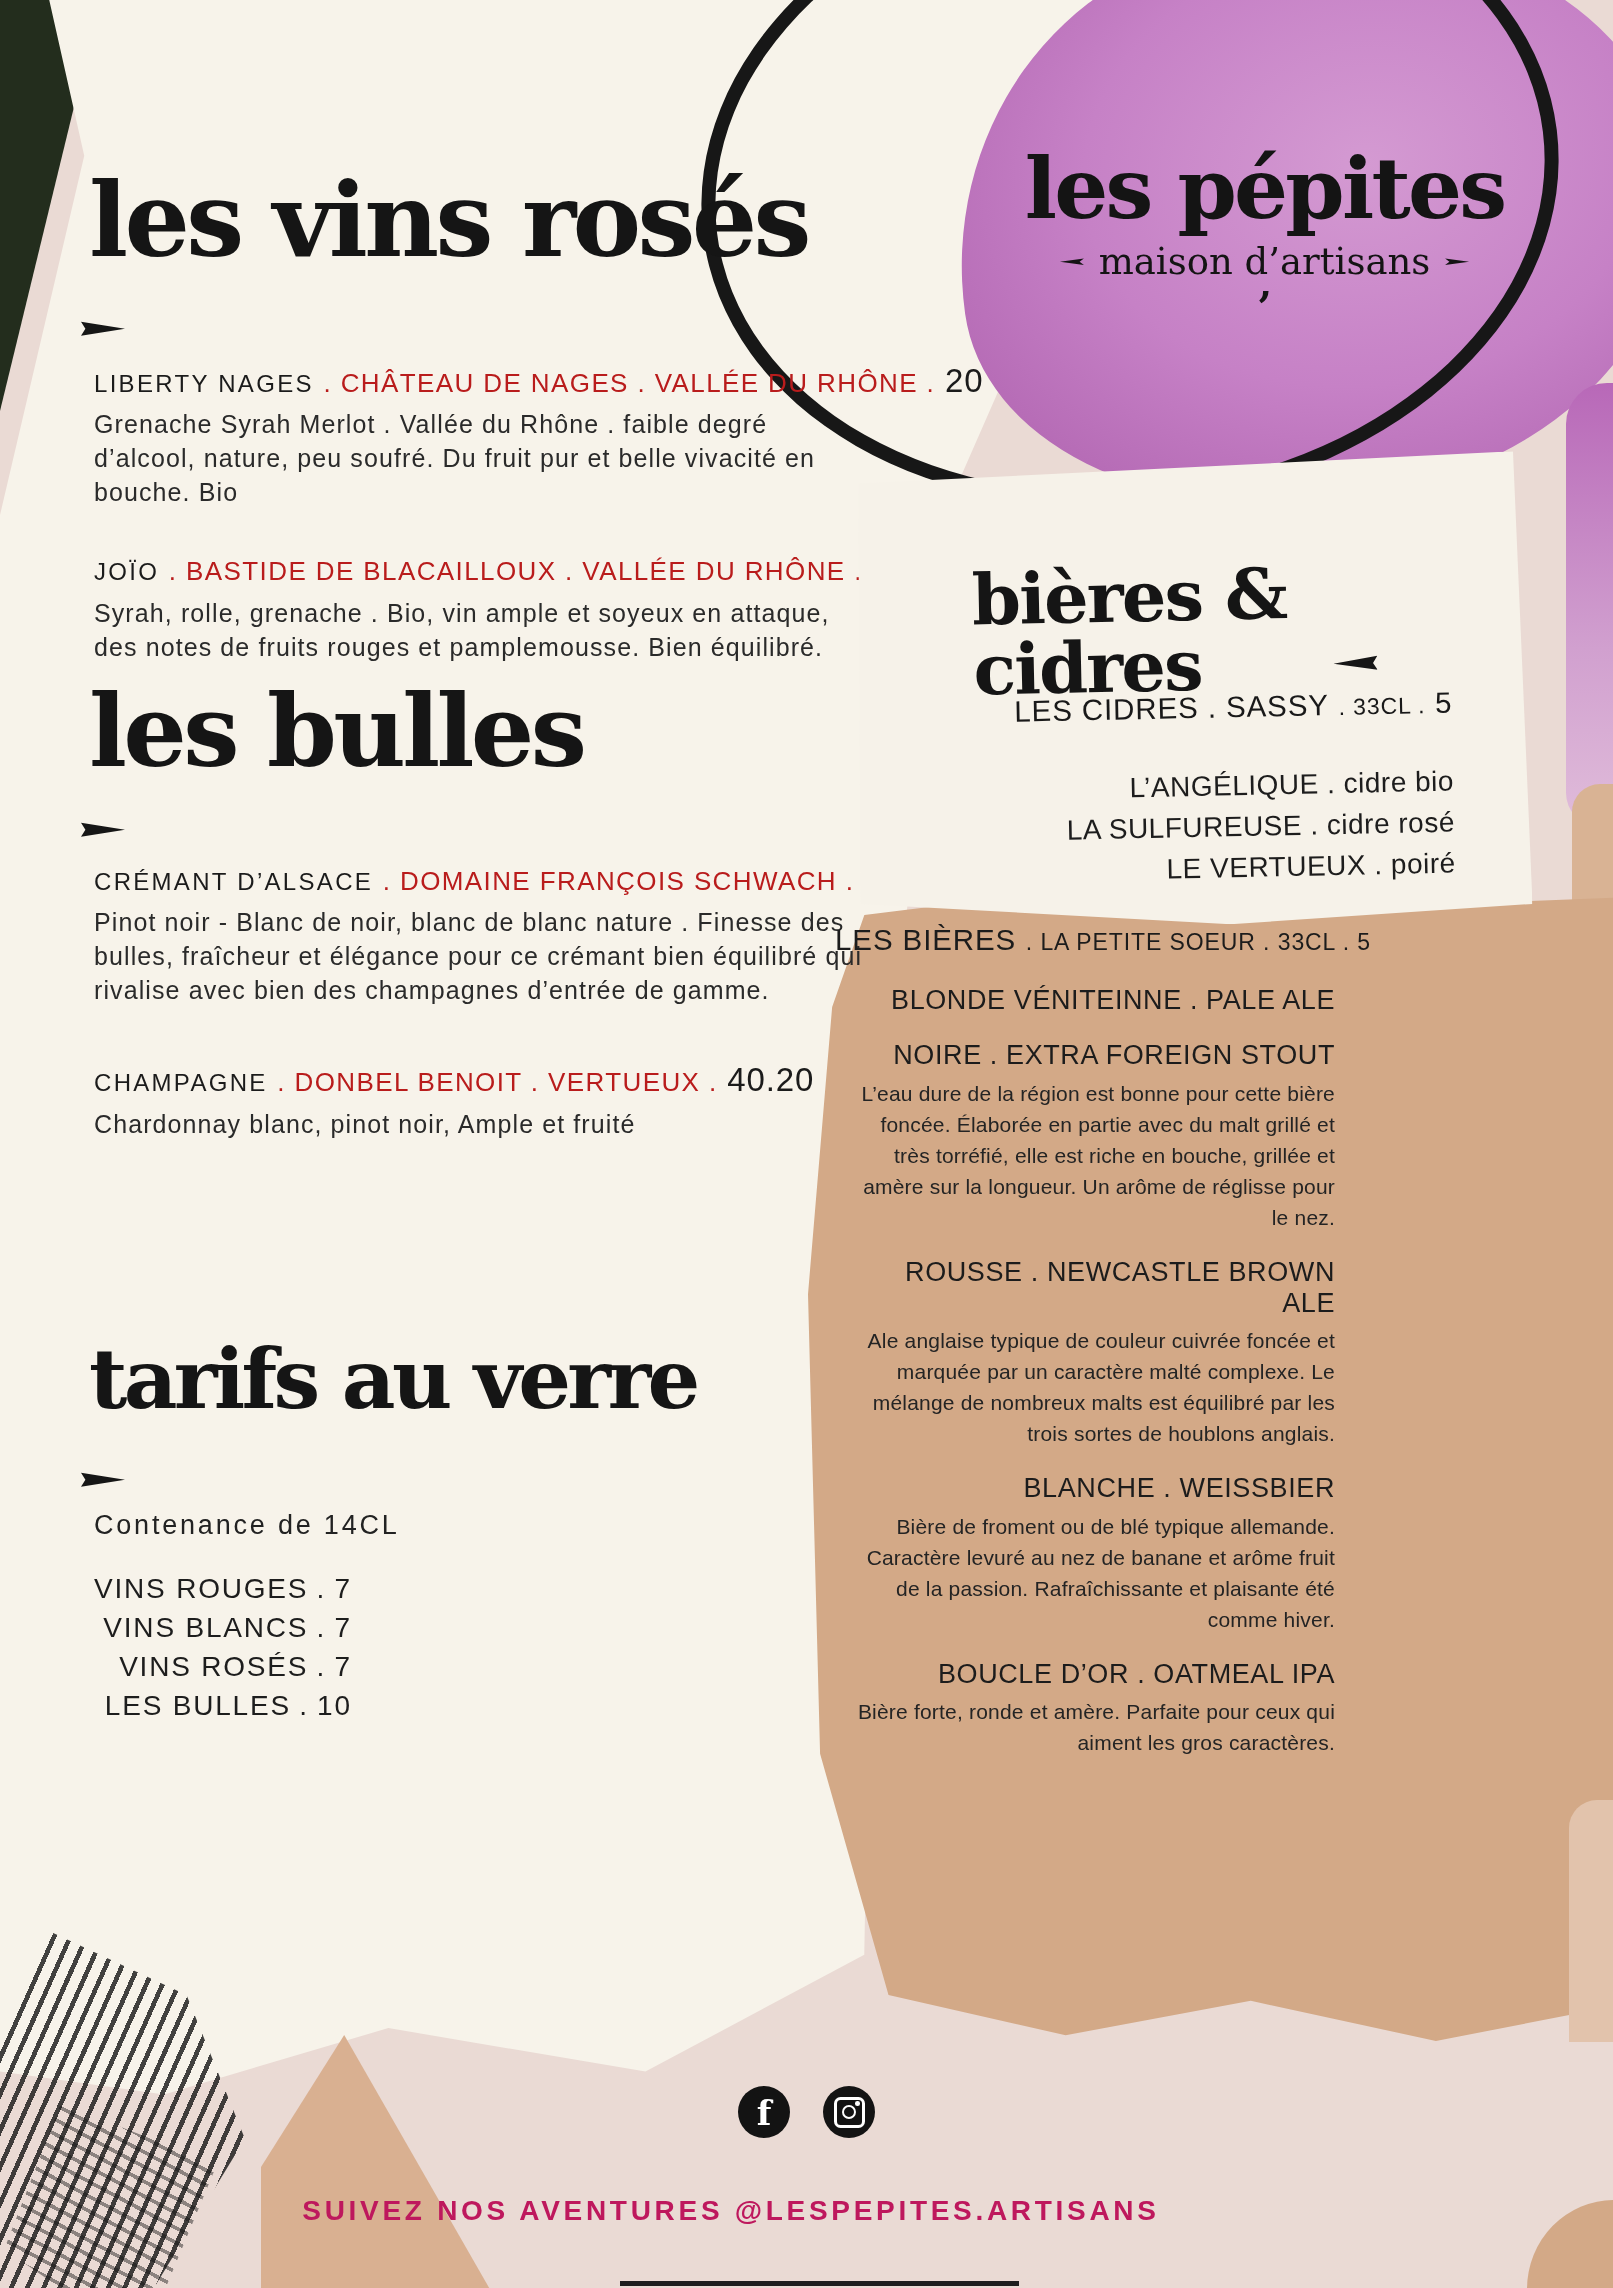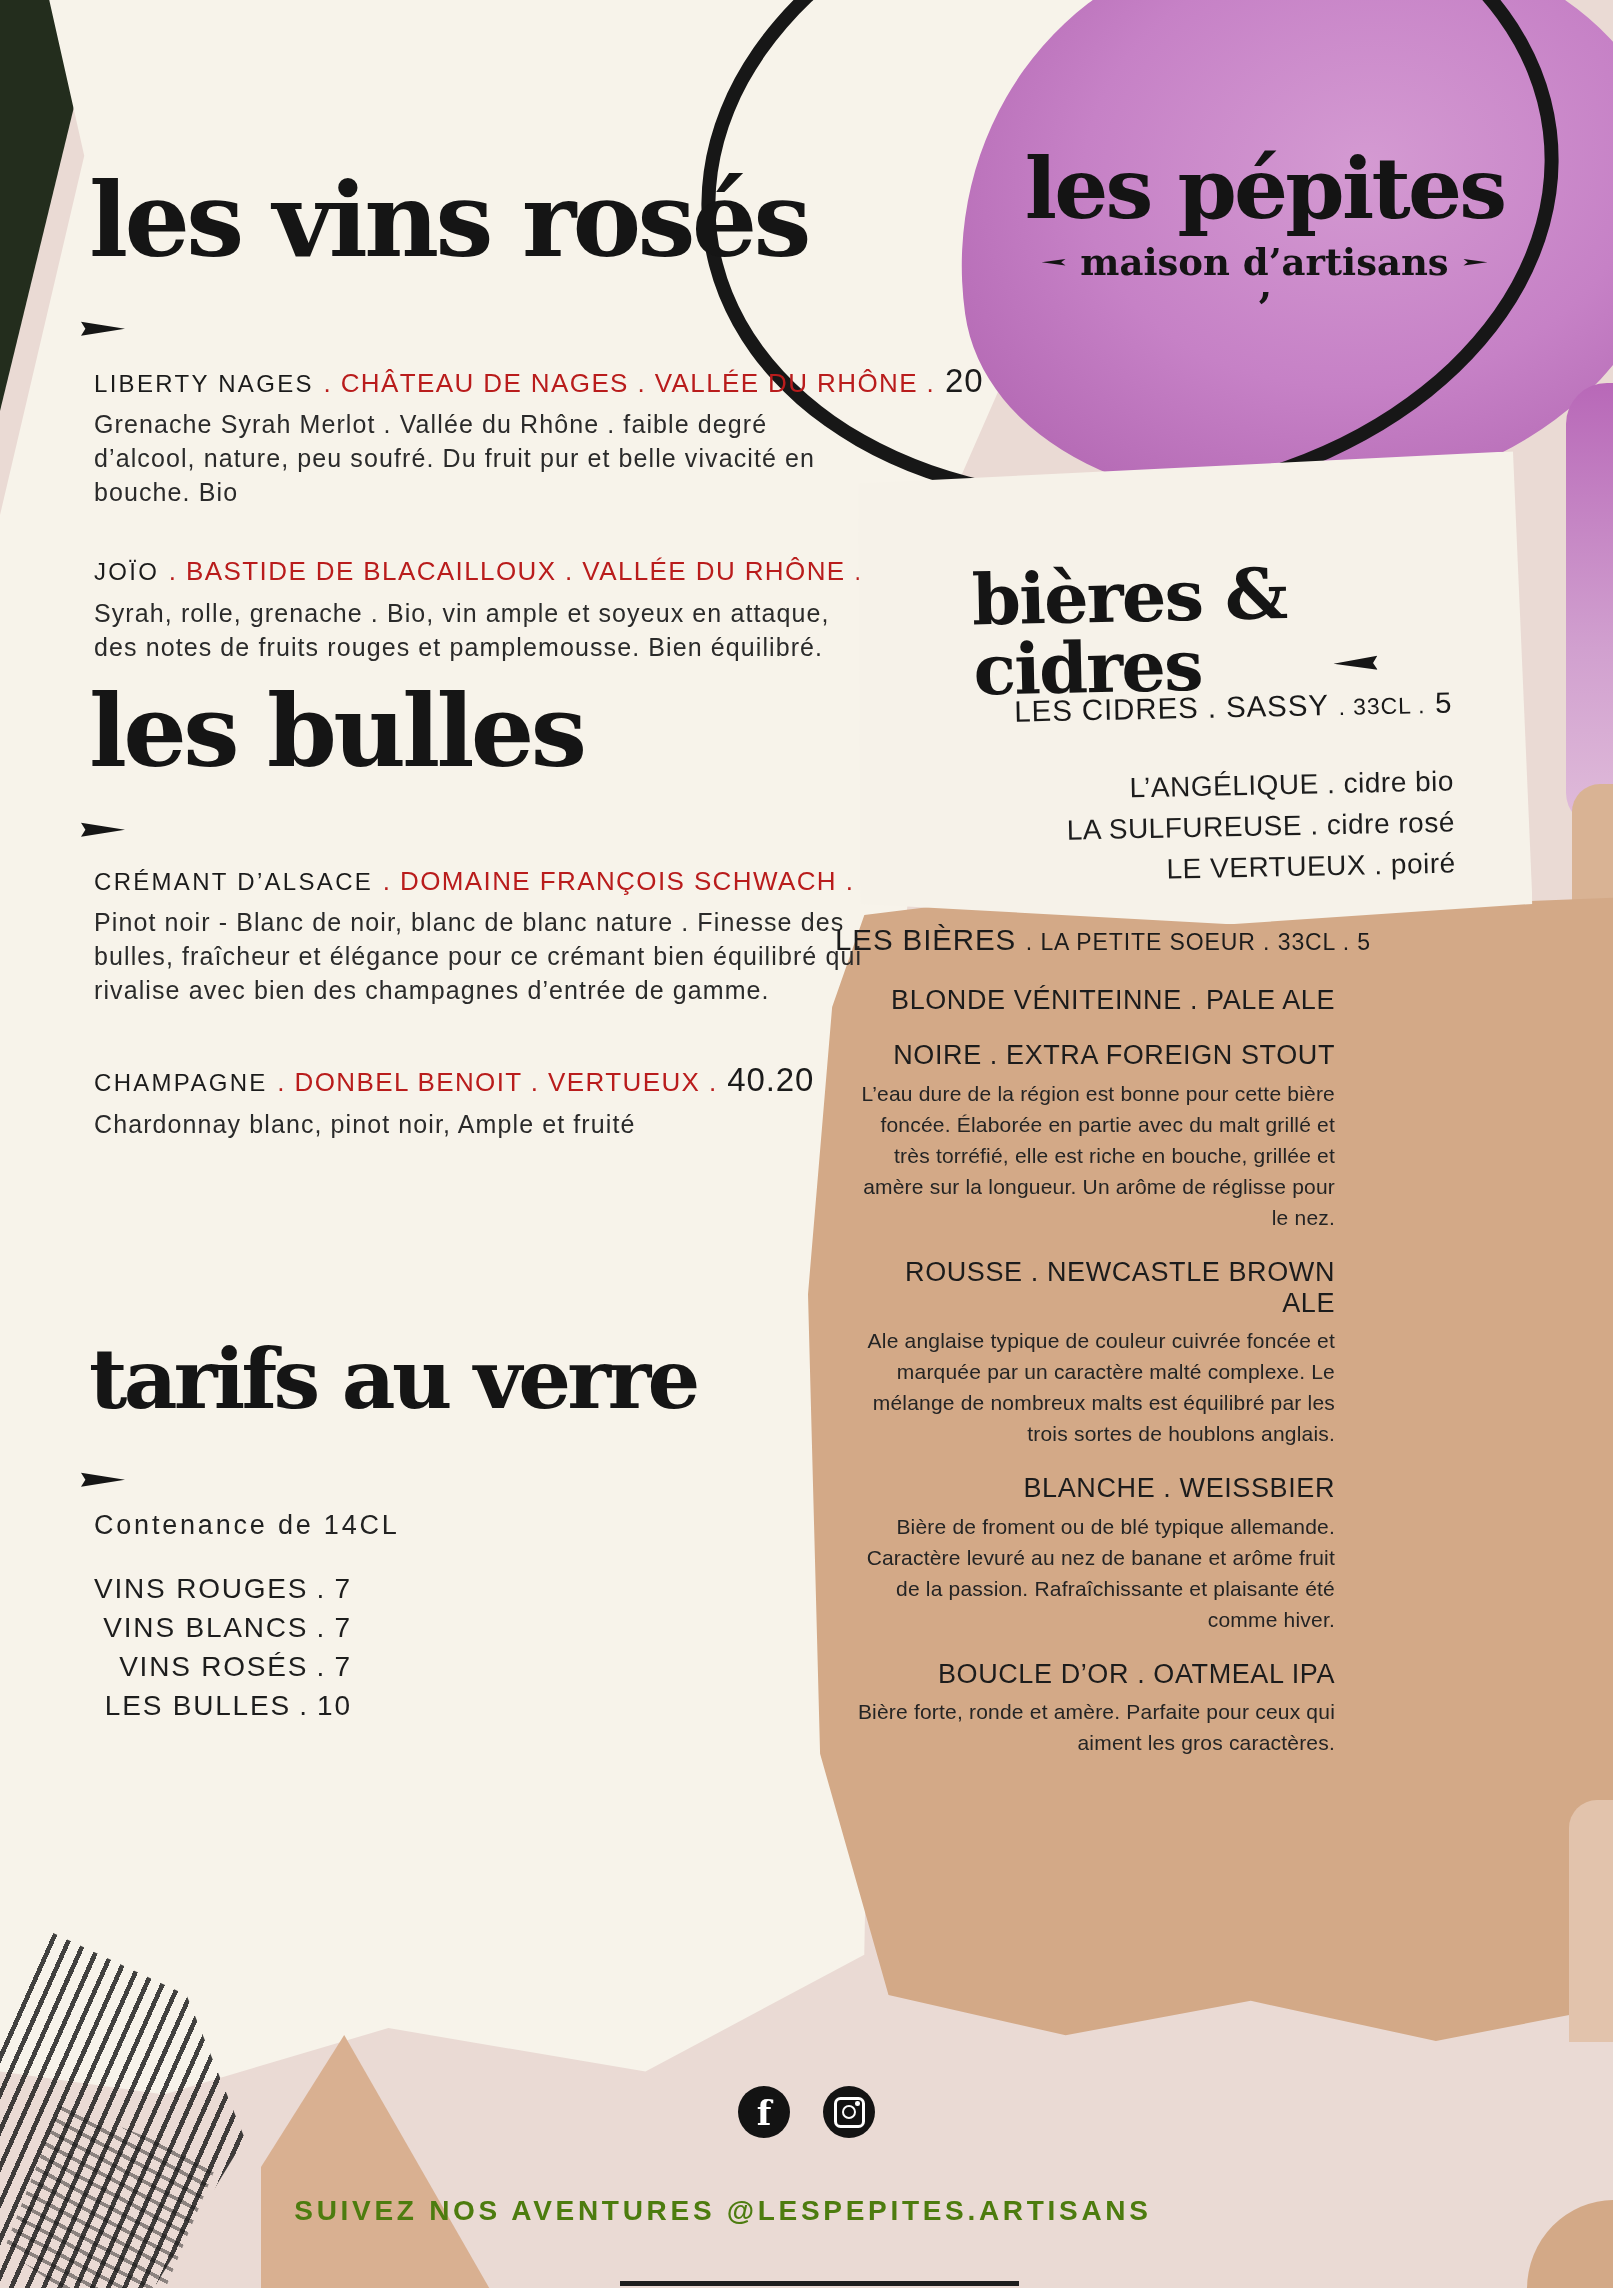"maison d’artisans" #brand-tag { font-weight: 700 -> 400 }
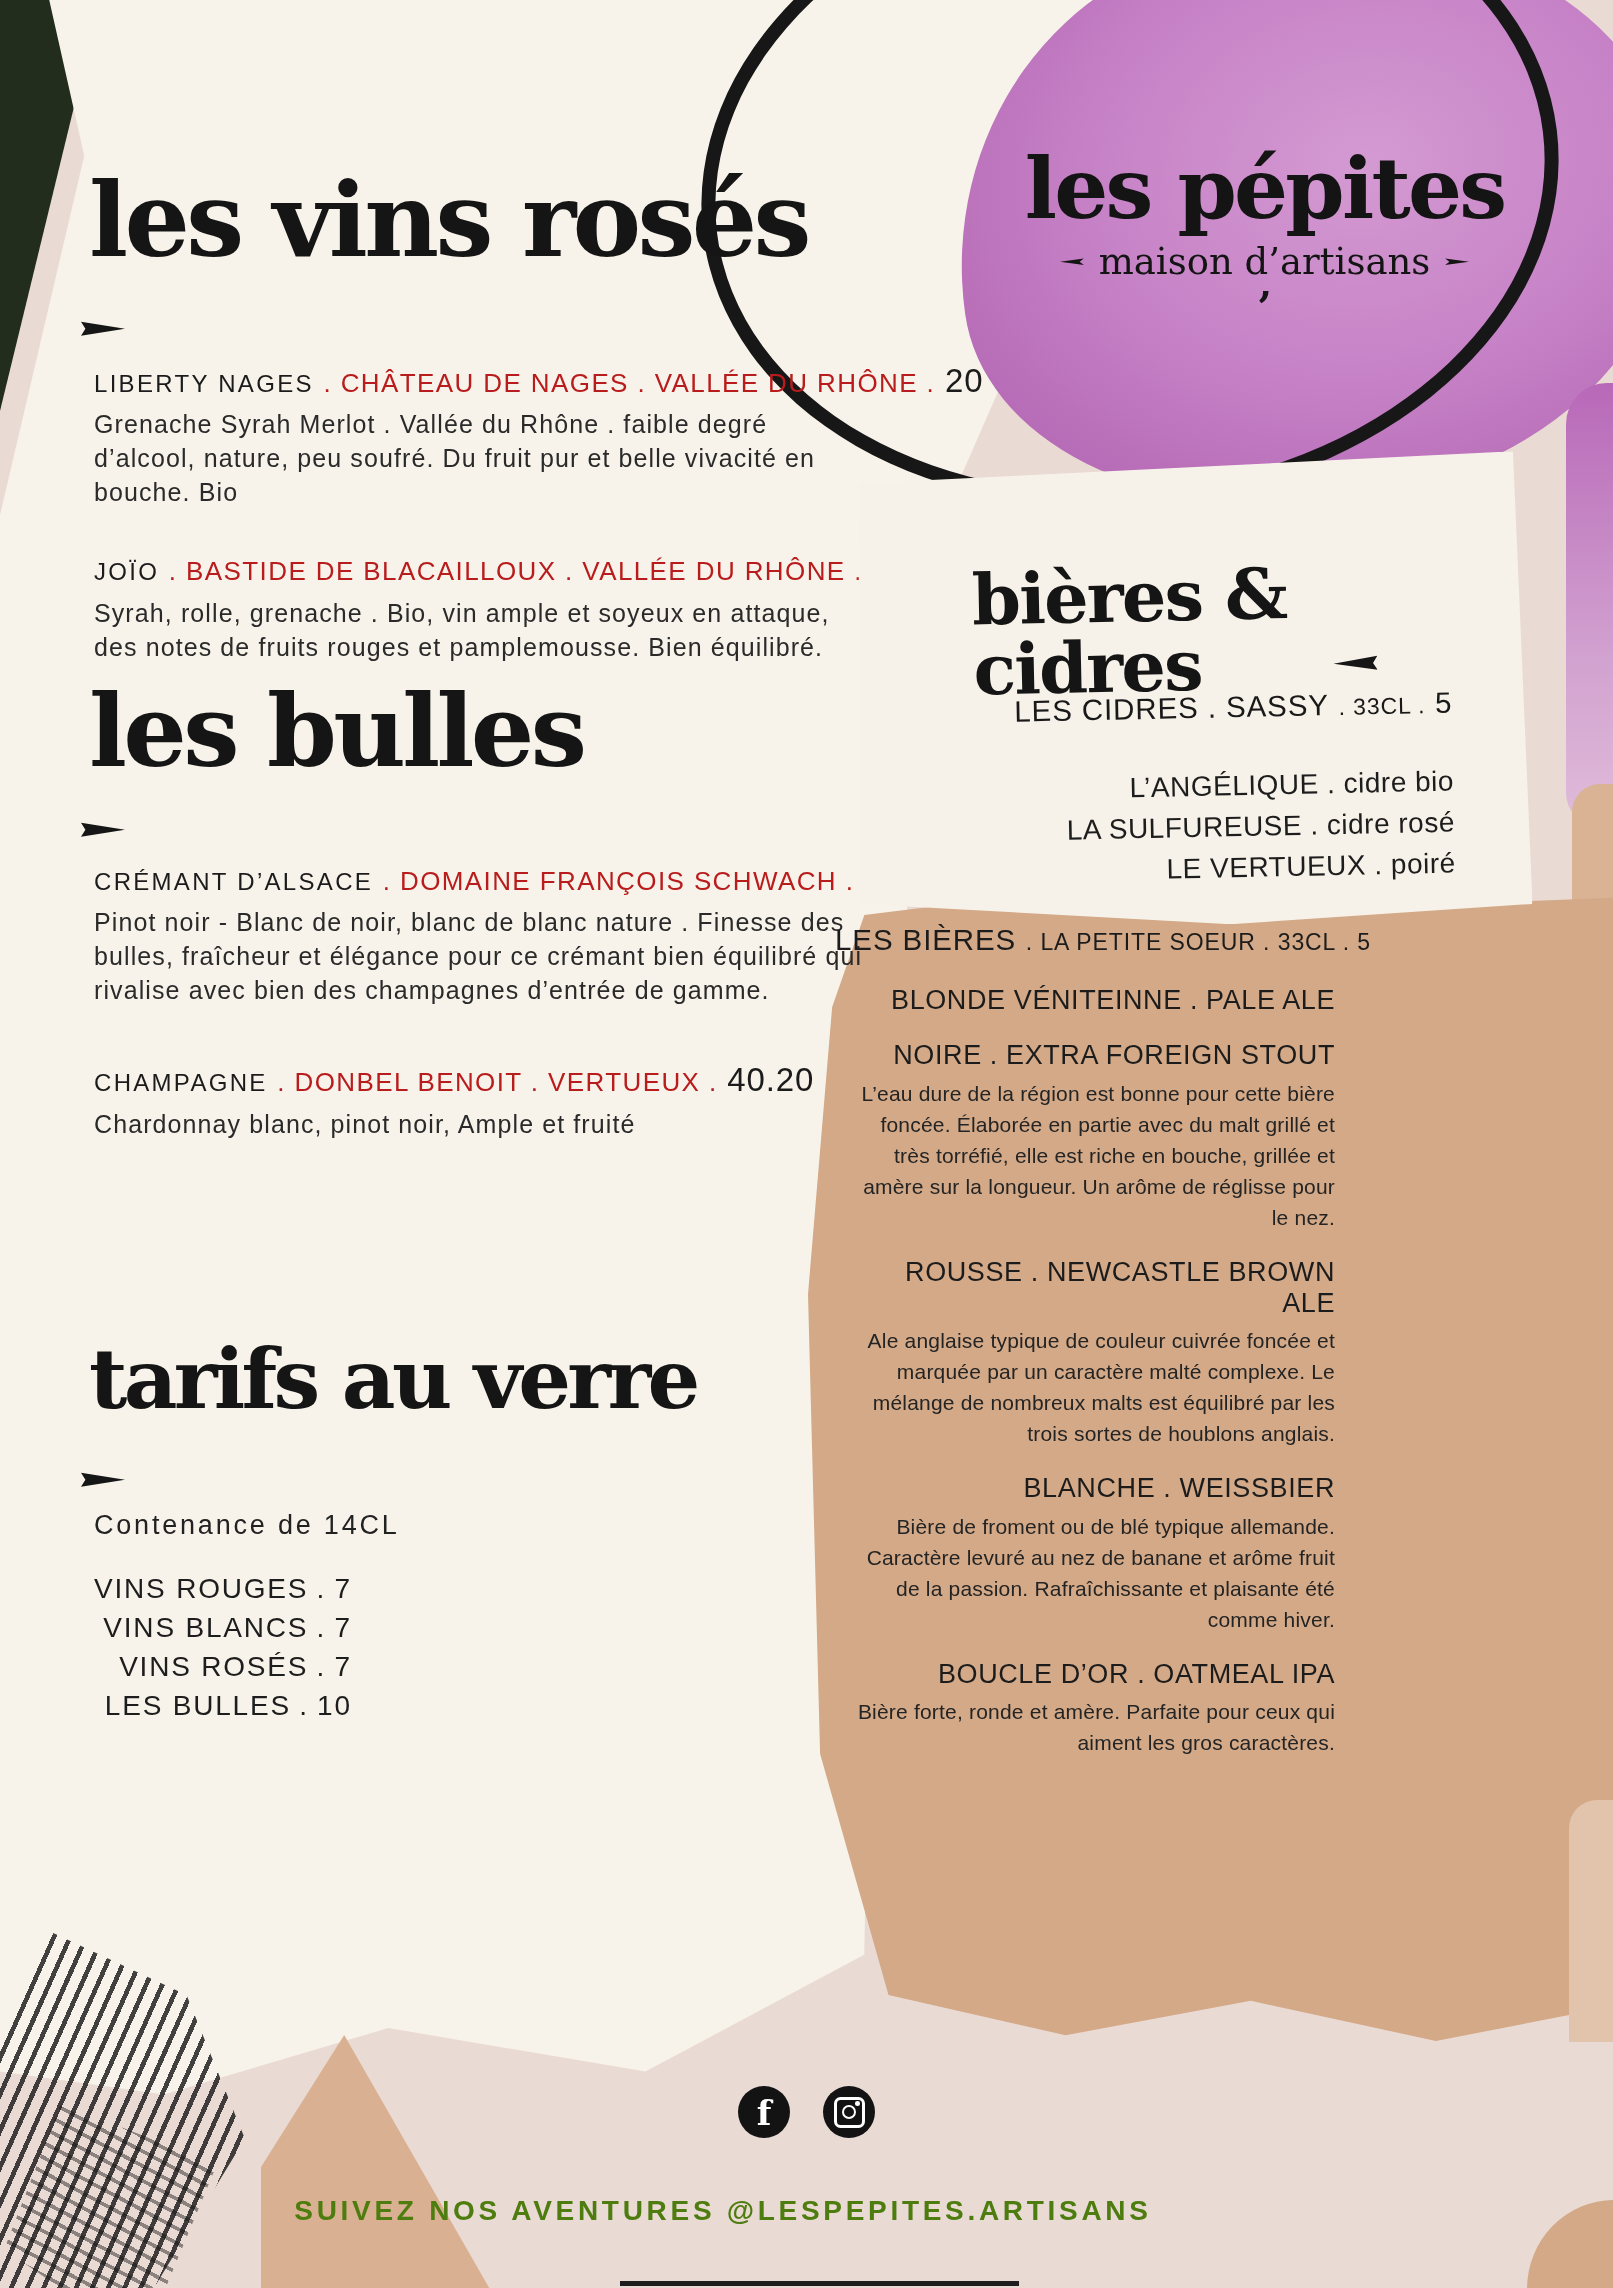"SUIVEZ NOS AVENTURES" #footer-text { color: #4d7c0f -> #be185d; left: 0 -> 8px }
